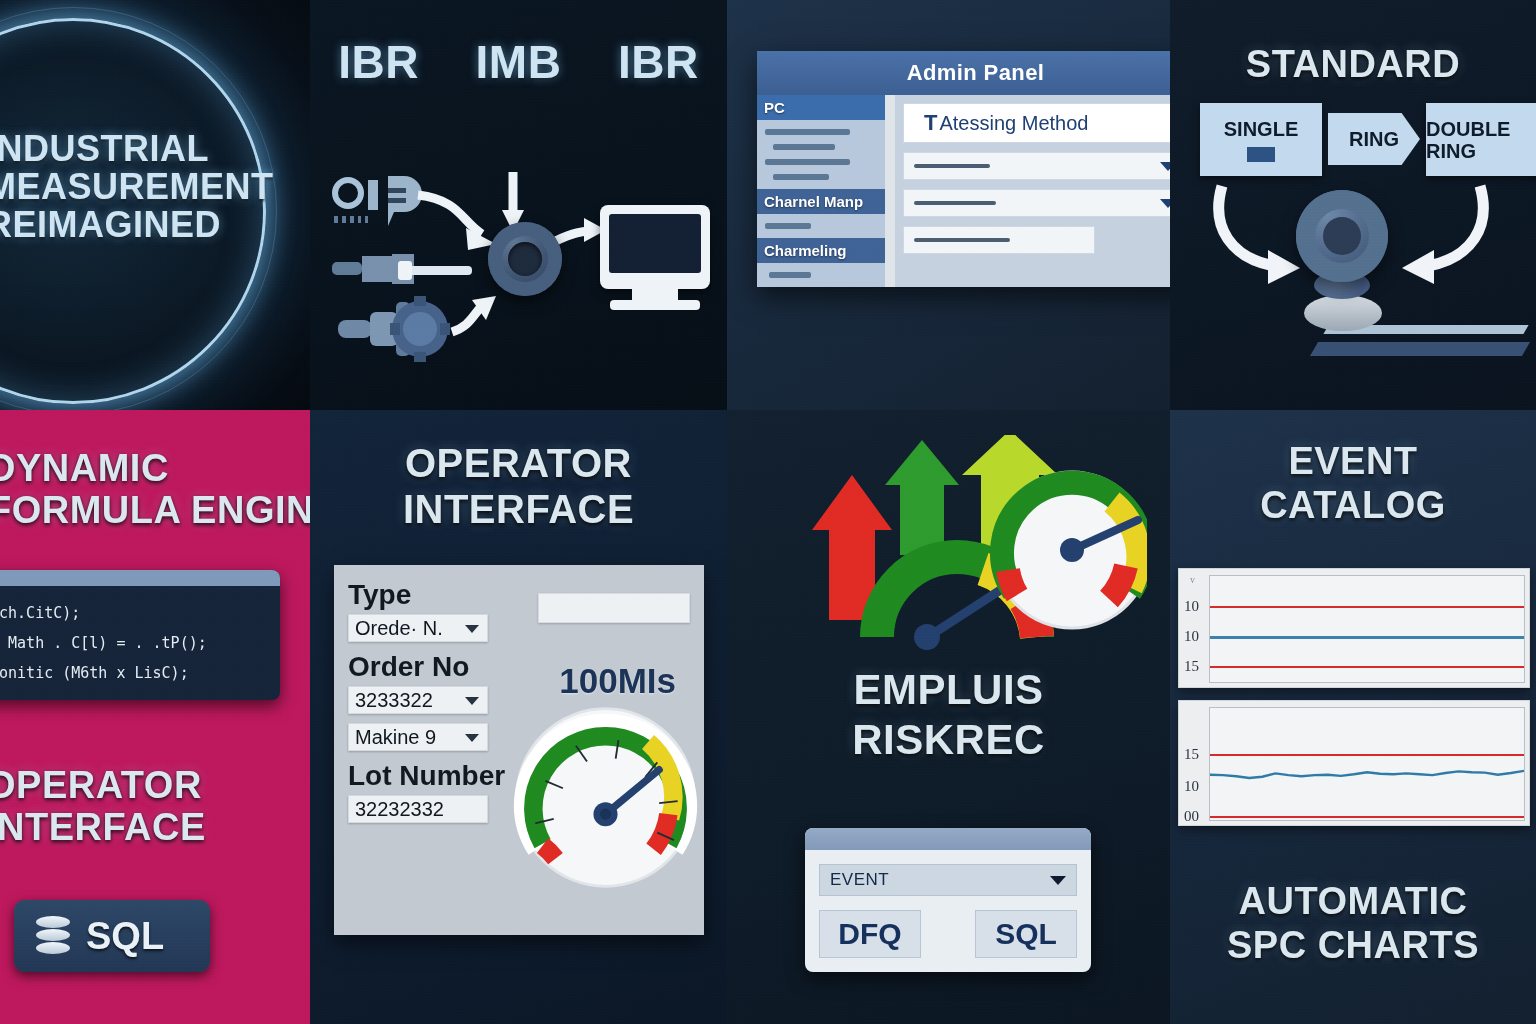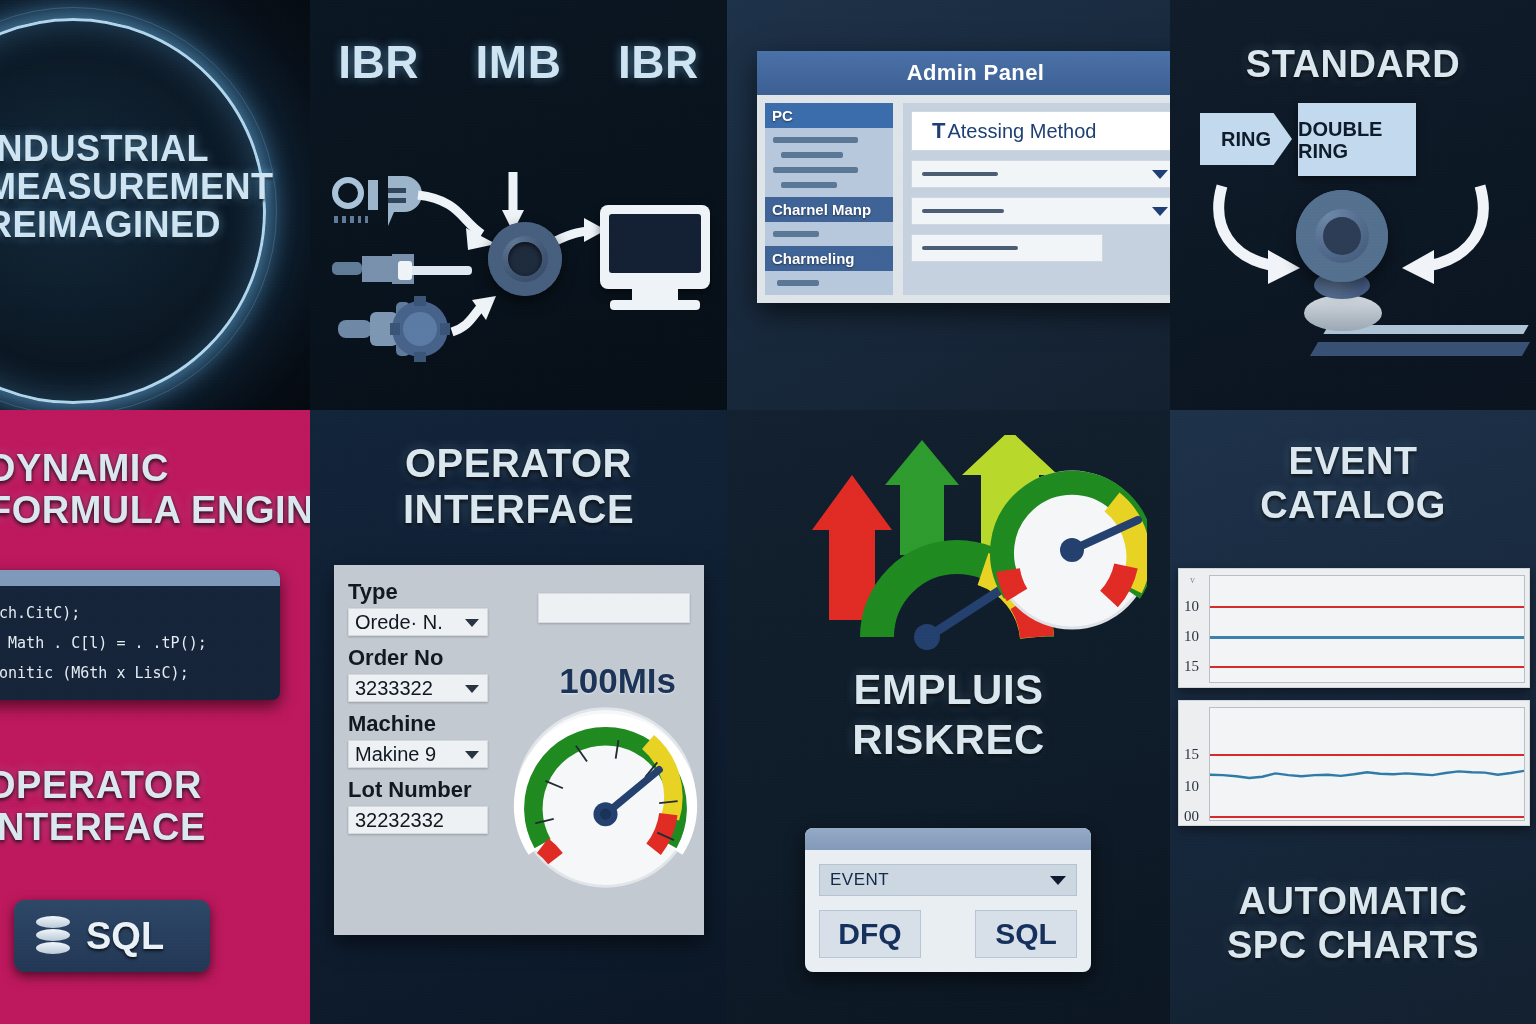"PC" .adm-body { padding: 8px -> 0 }
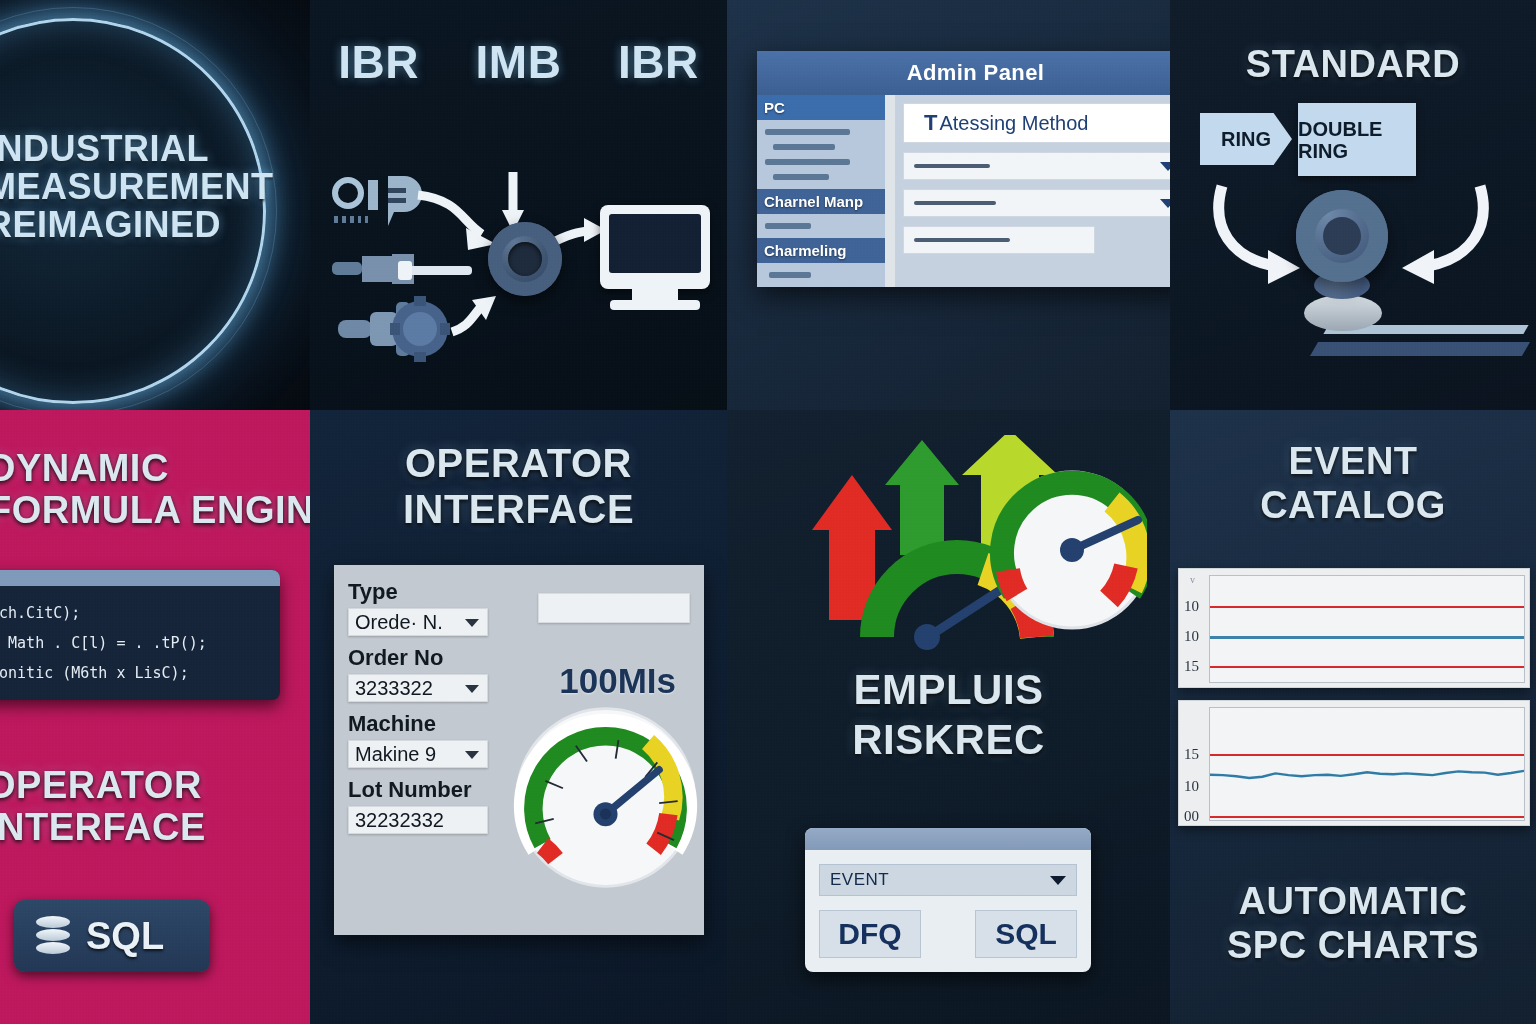"SINGLE" div.badge { html: none -> <div> <span>SINGLE</span> <span></span> </div> }
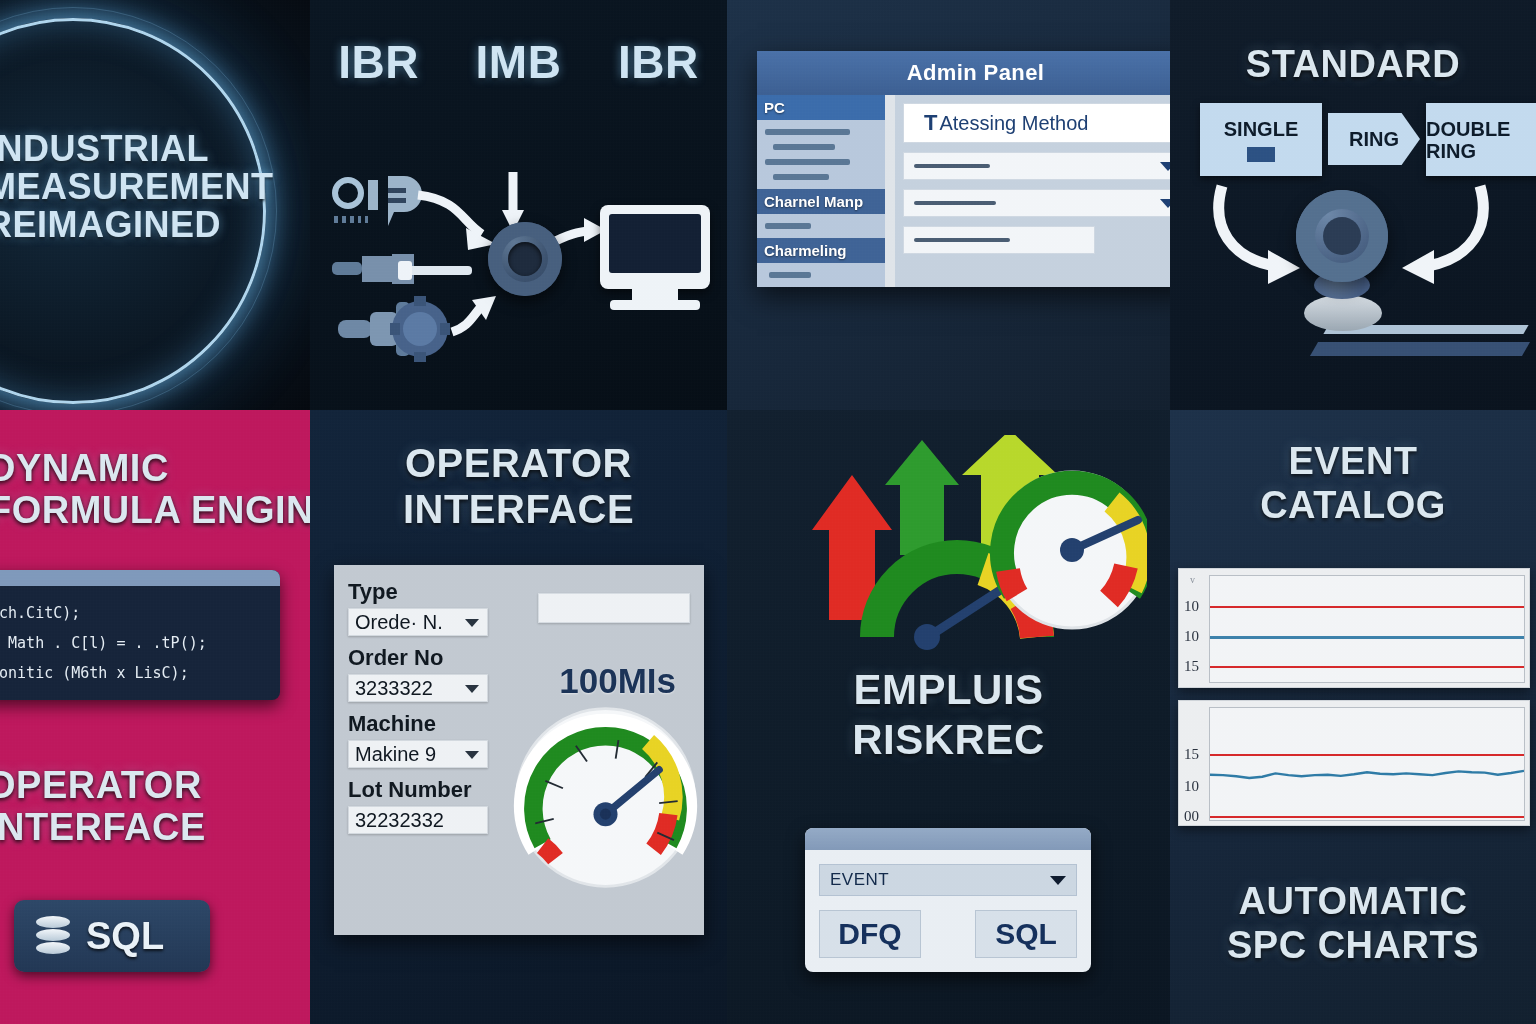"Type" .fl { font-size: 22px -> 28px }
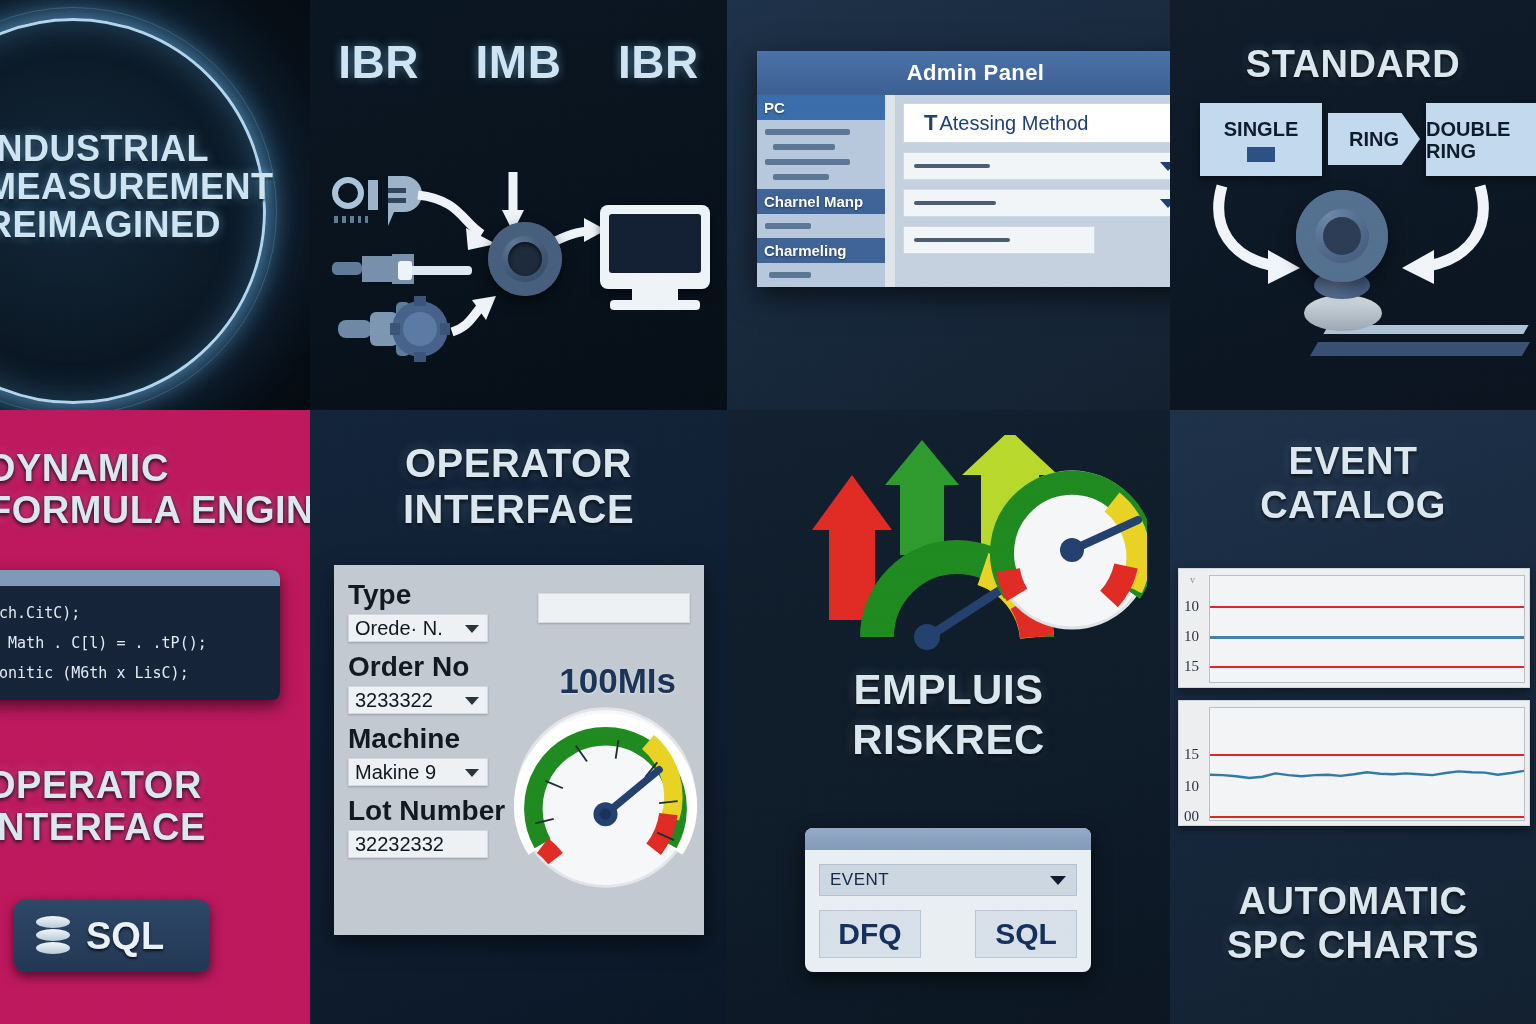"Machine" div.fl { html: <div>Machine</div> -> none }
